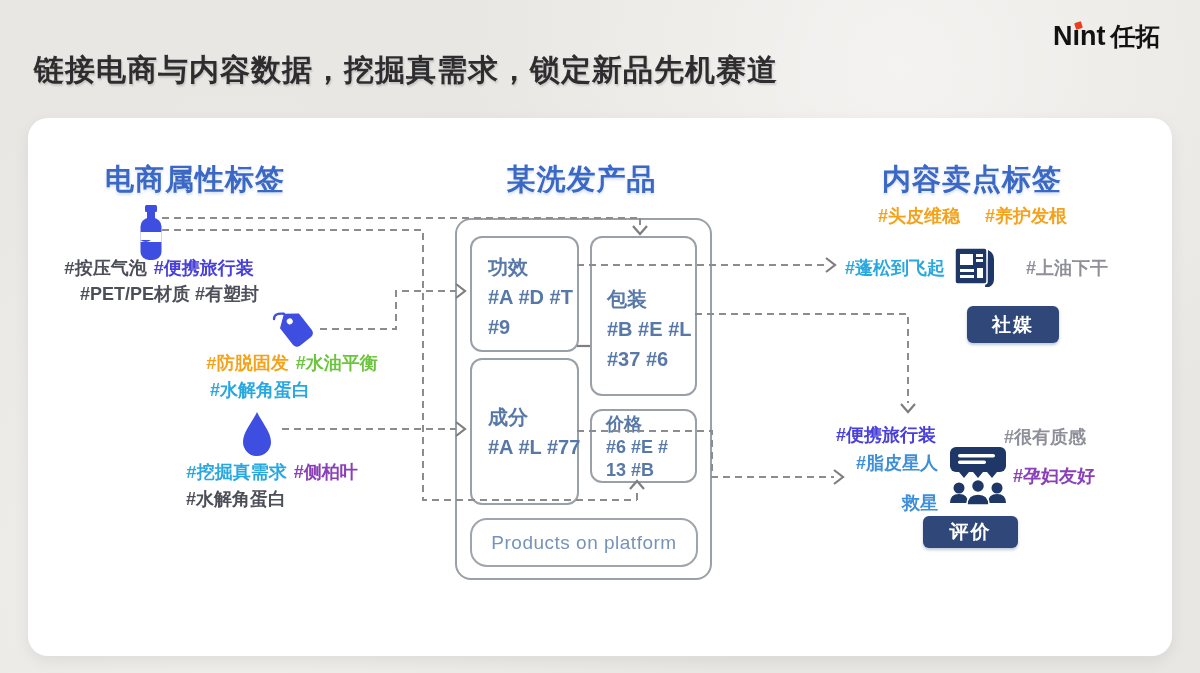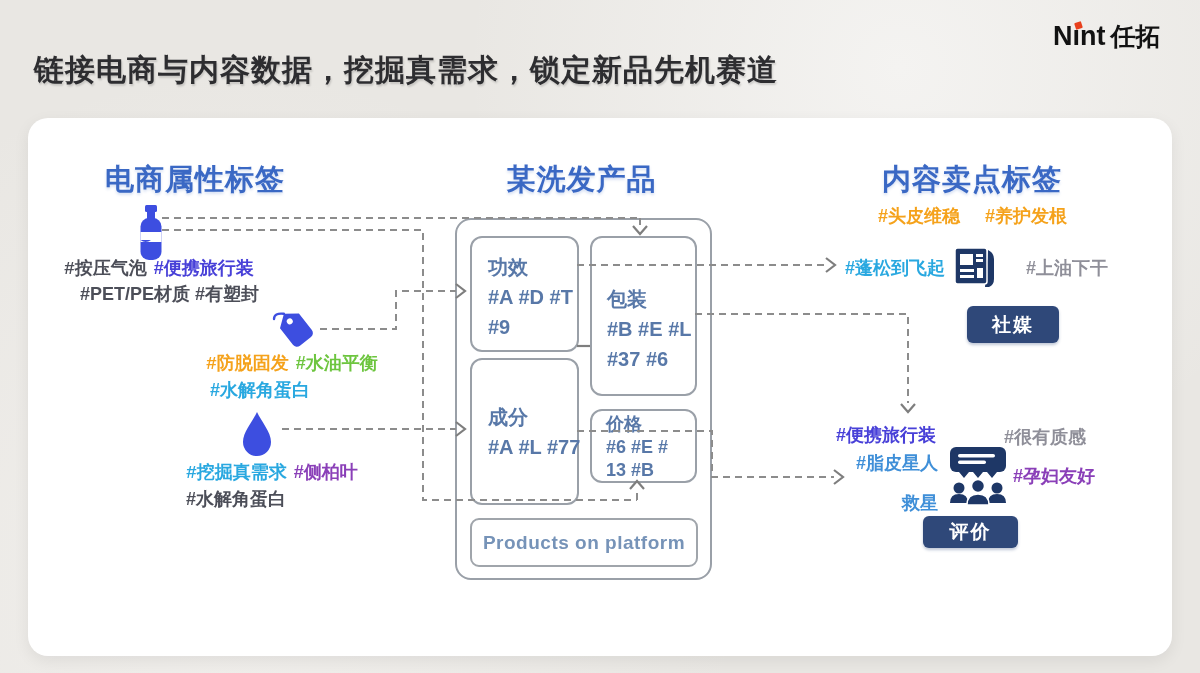"Products on platform" .platform { border-radius: 9px -> 17px; font-weight: 700 -> 400 }
